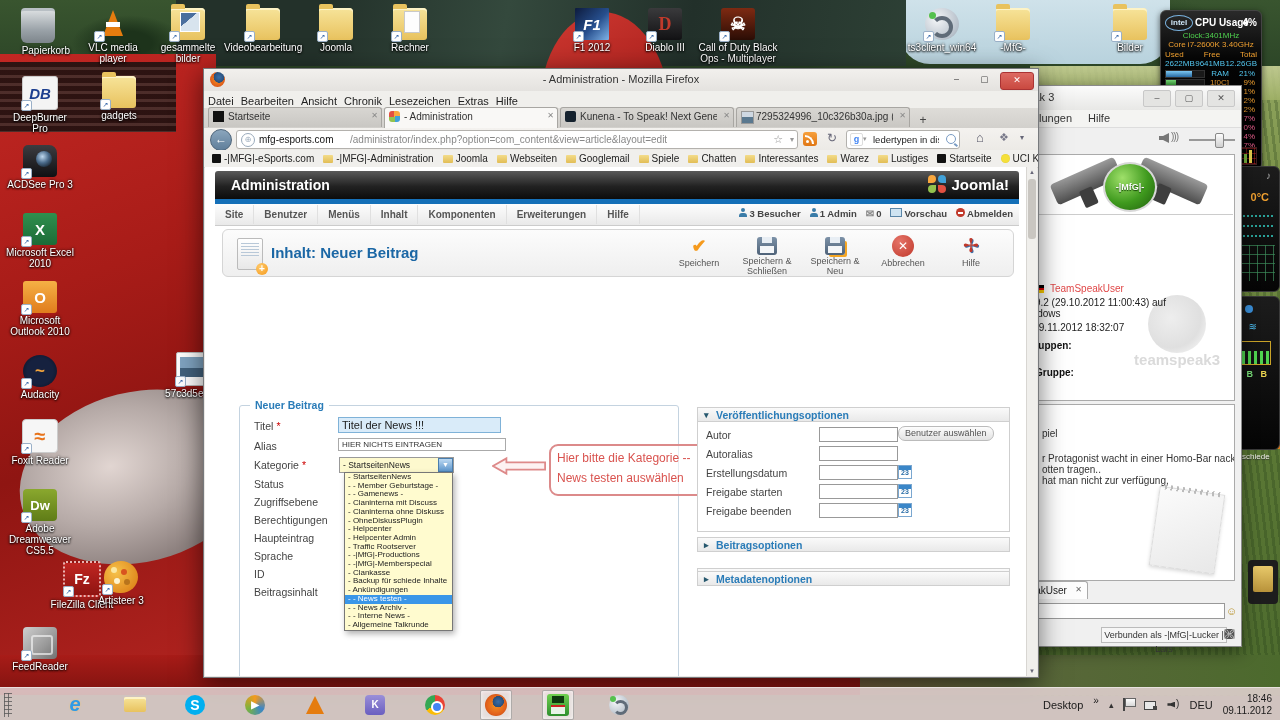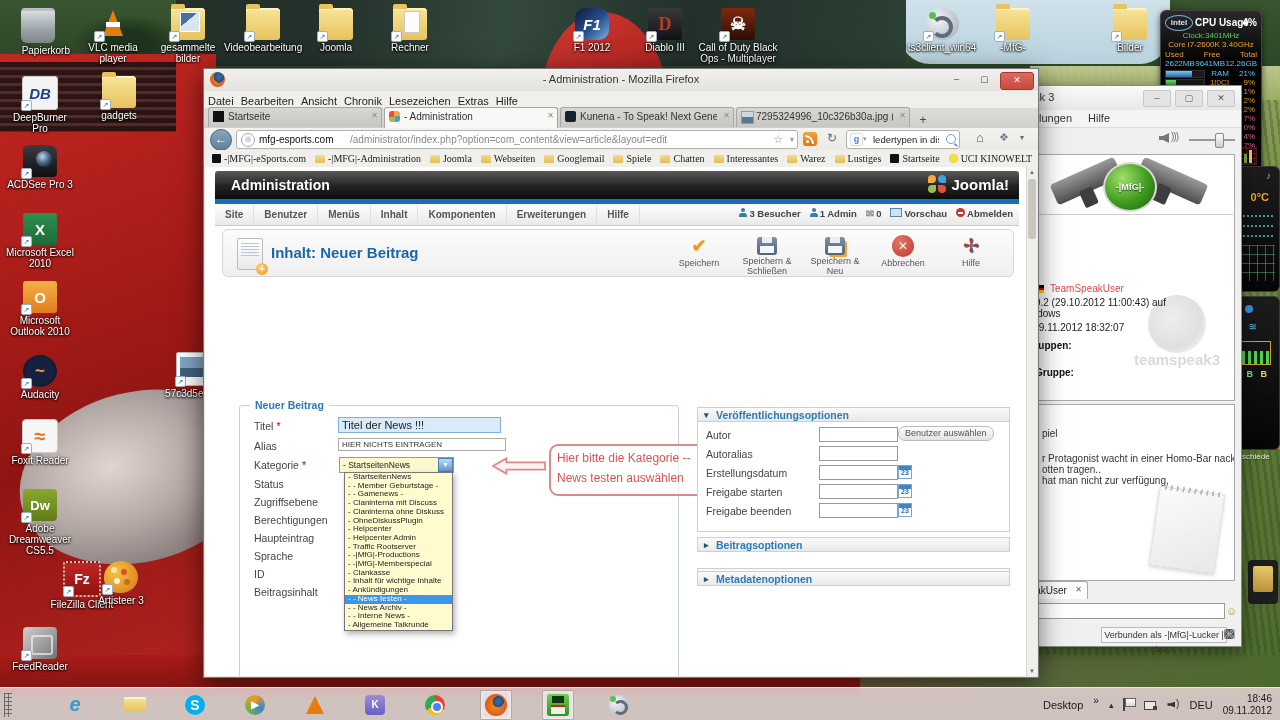"F1" .k-f1 .ic { border-radius: 10px -> 1px }
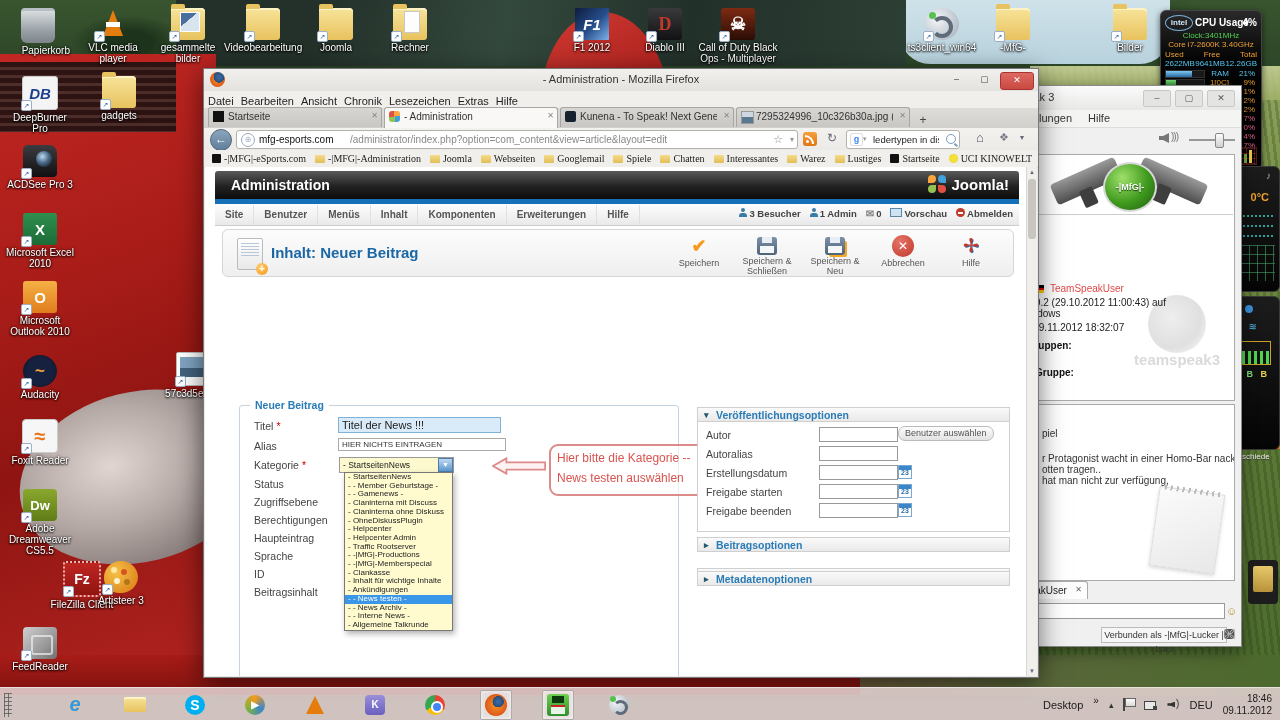"-|MFG|-eSports.com" #ff .bmbar { font-family: Liberation Serif, serif -> none }
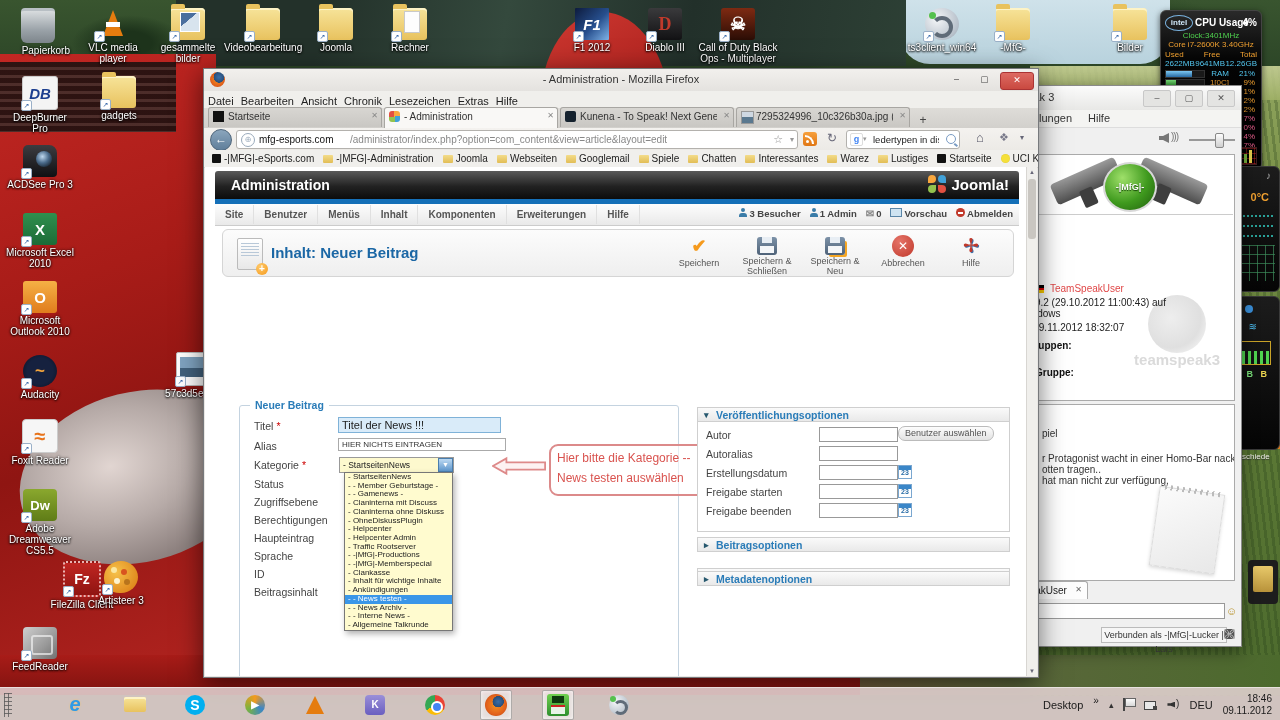"- Inhalt für wichtige Inhalte" div.opt { text: Inhalt für wichtige -> Backup für schiede }
